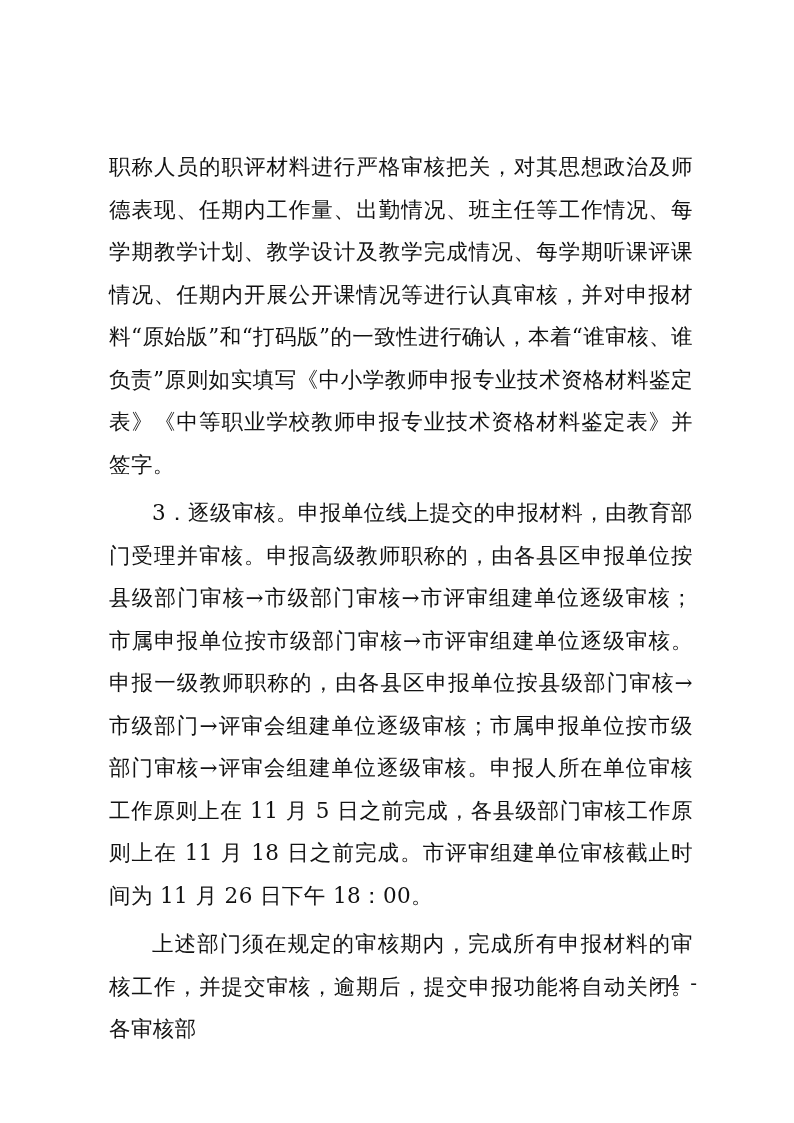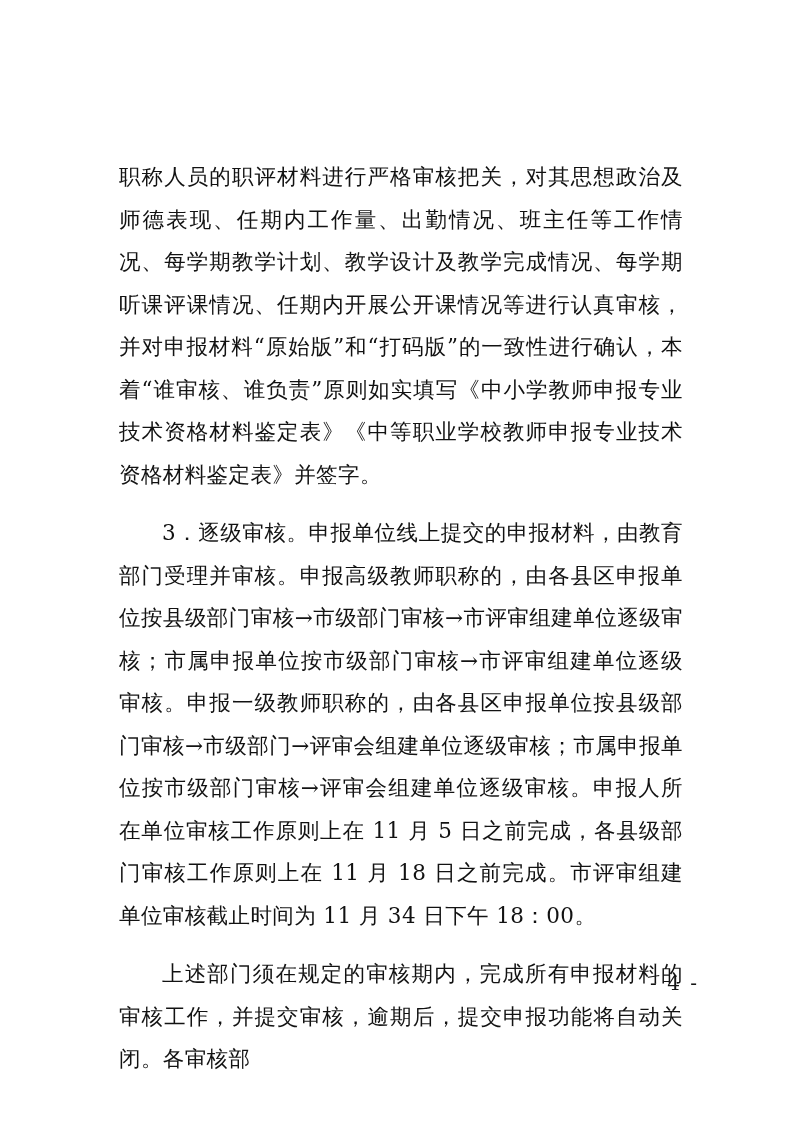"职称人员的职评材料进行严格审核把关，对其思想政治及师德表现、任期内工作量、出勤情" .para { margin: 16px -> 6px }
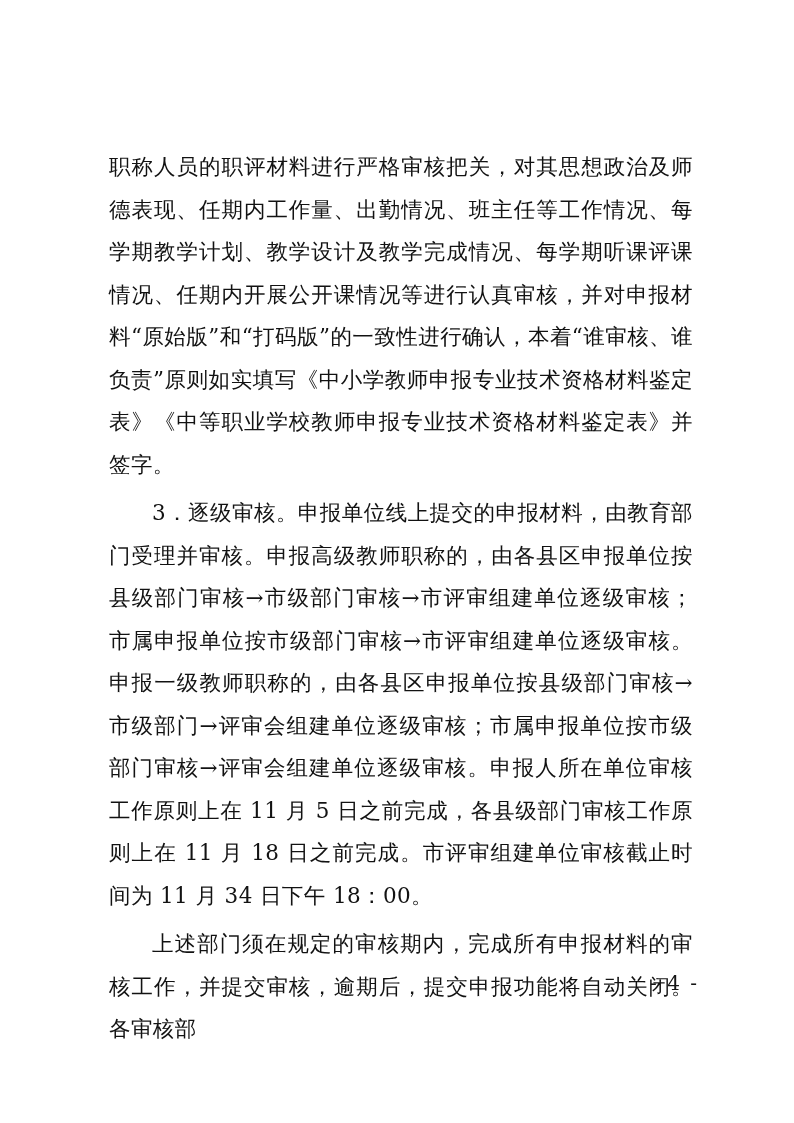"3．逐级审核。申报单位线上提交的申报材料，由教育部门受理并审核。申报高级教师职称" p.para { text: 34 -> 26 }
